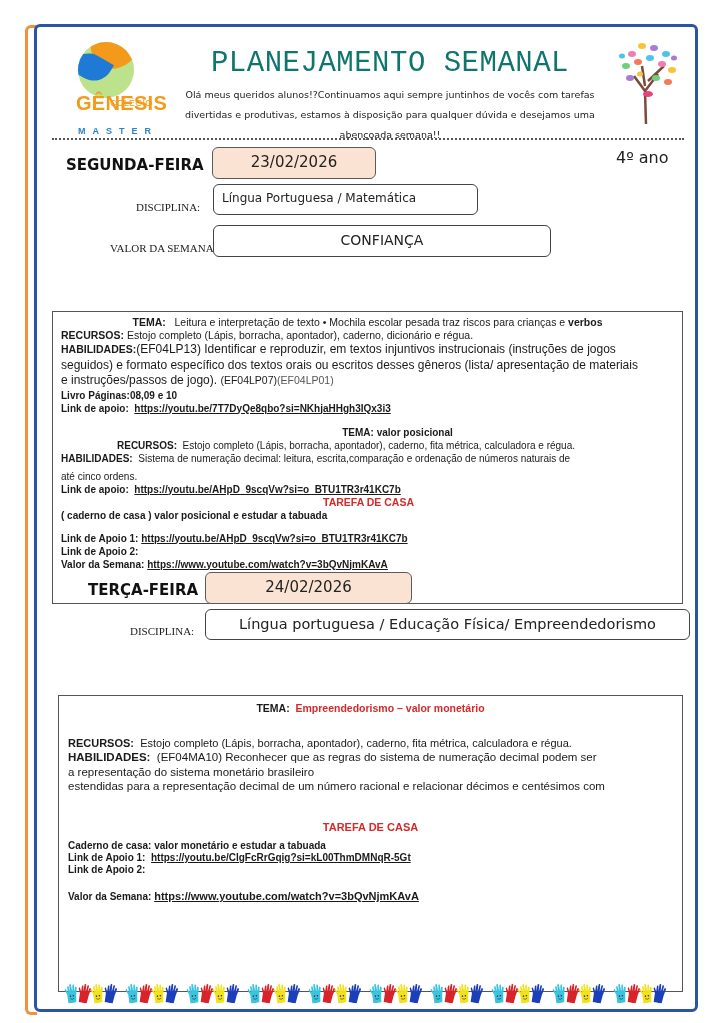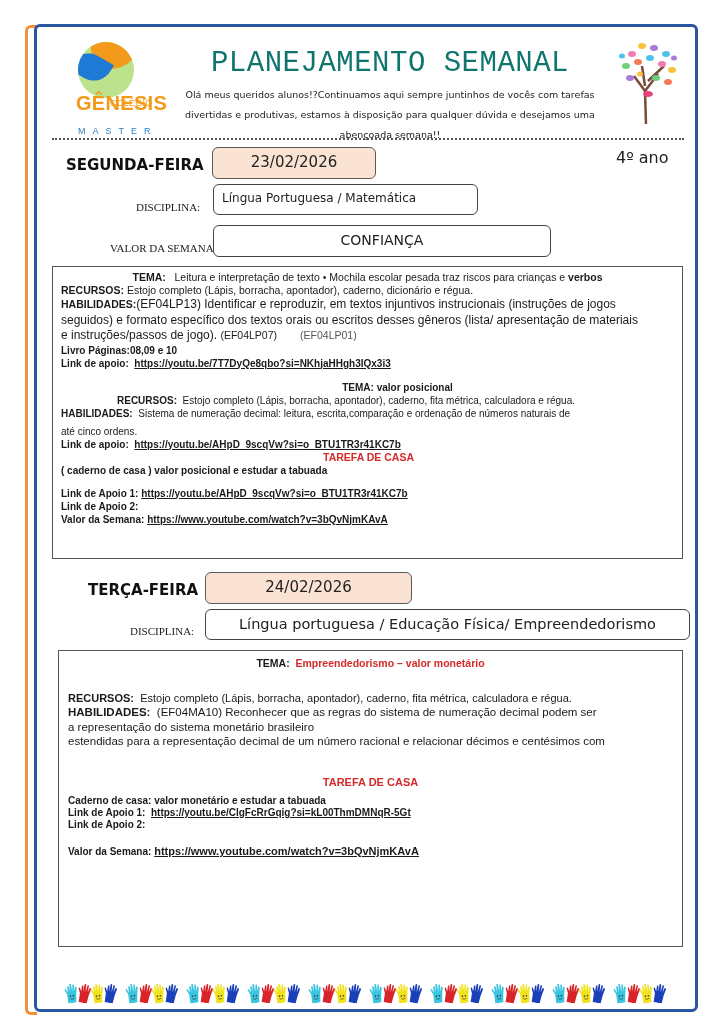"MASTER" .logo-master { font-weight: none -> bold }
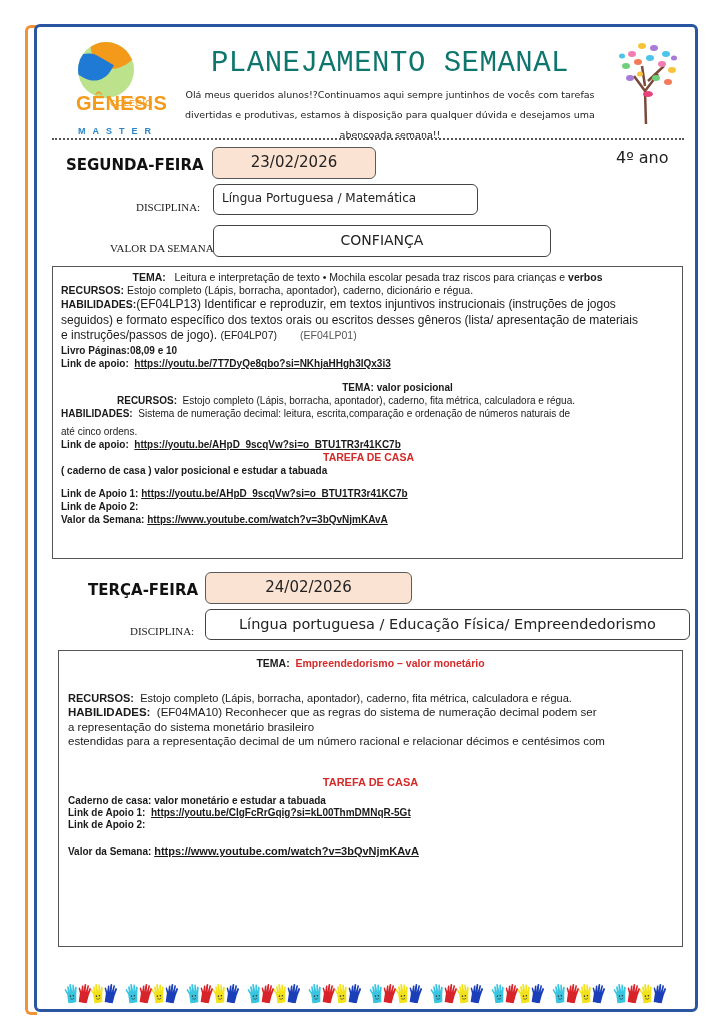"TEMA: Leitura e interpretação de" .content-box { margin-top: none -> 45px }
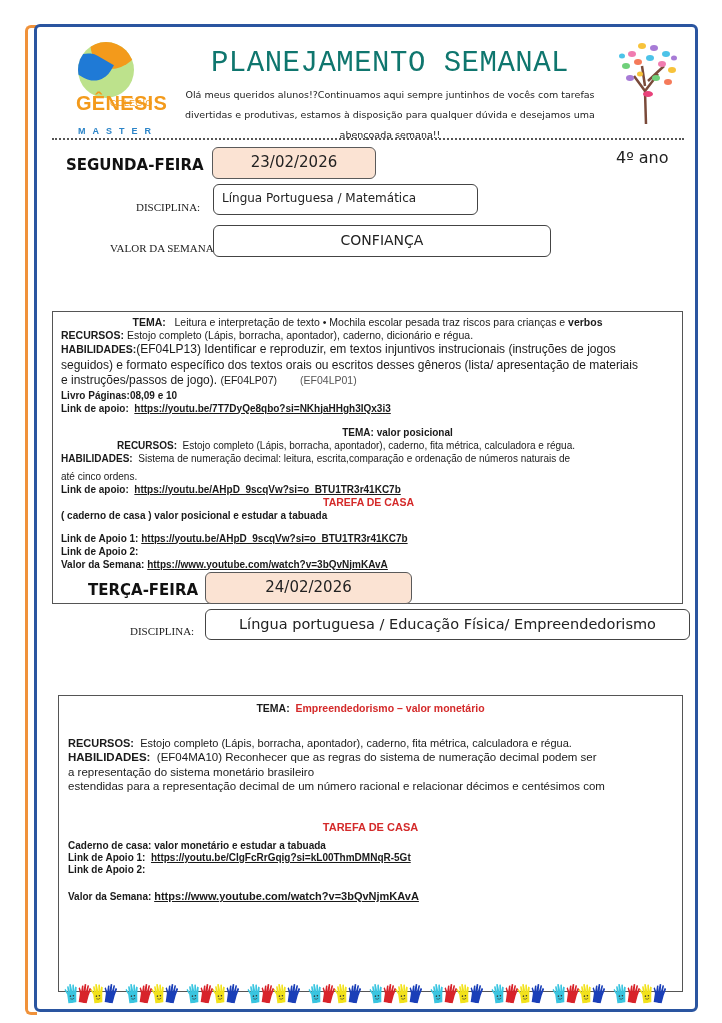"(EF04LP01)" .gray { padding-left: 23px -> none }
